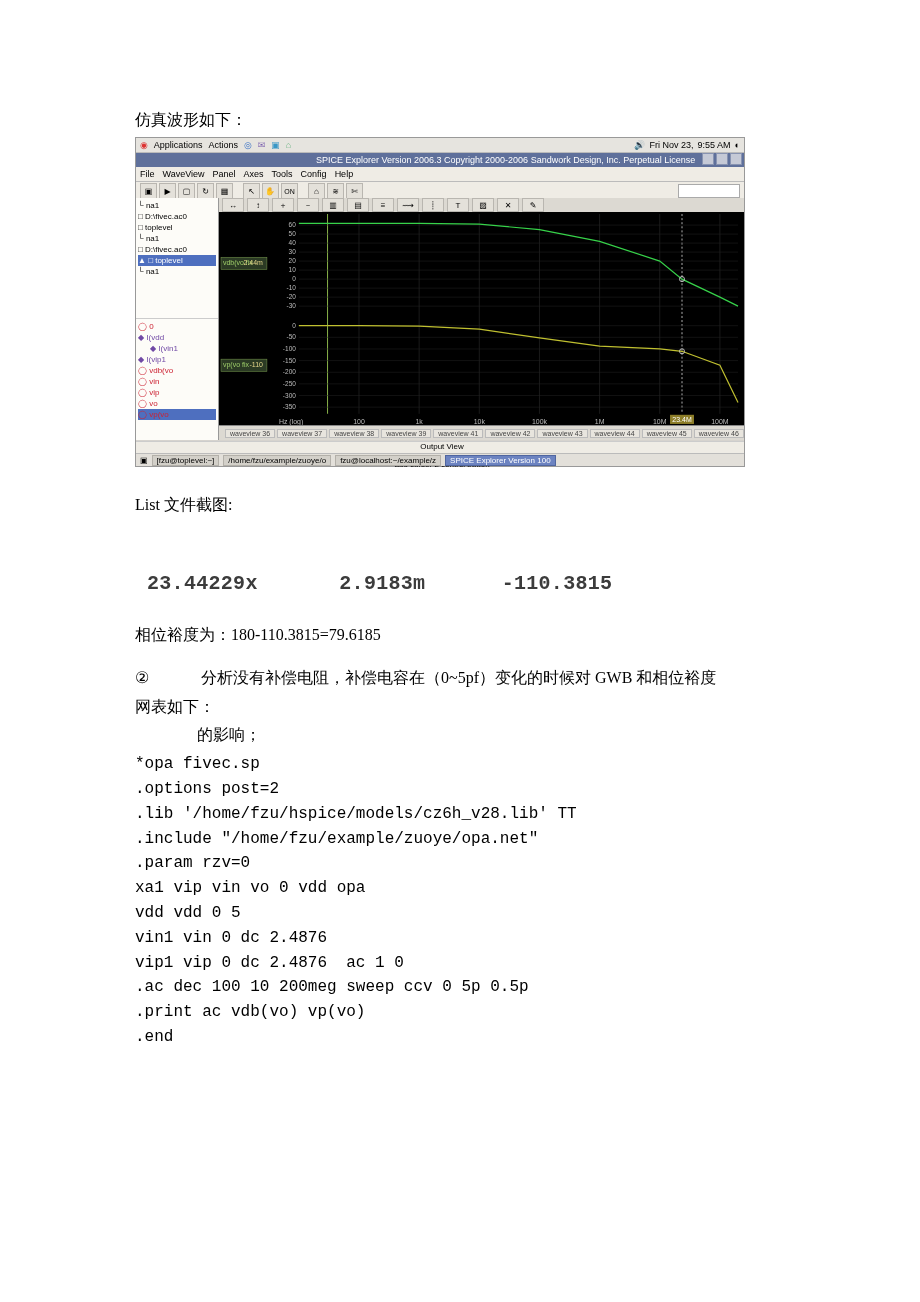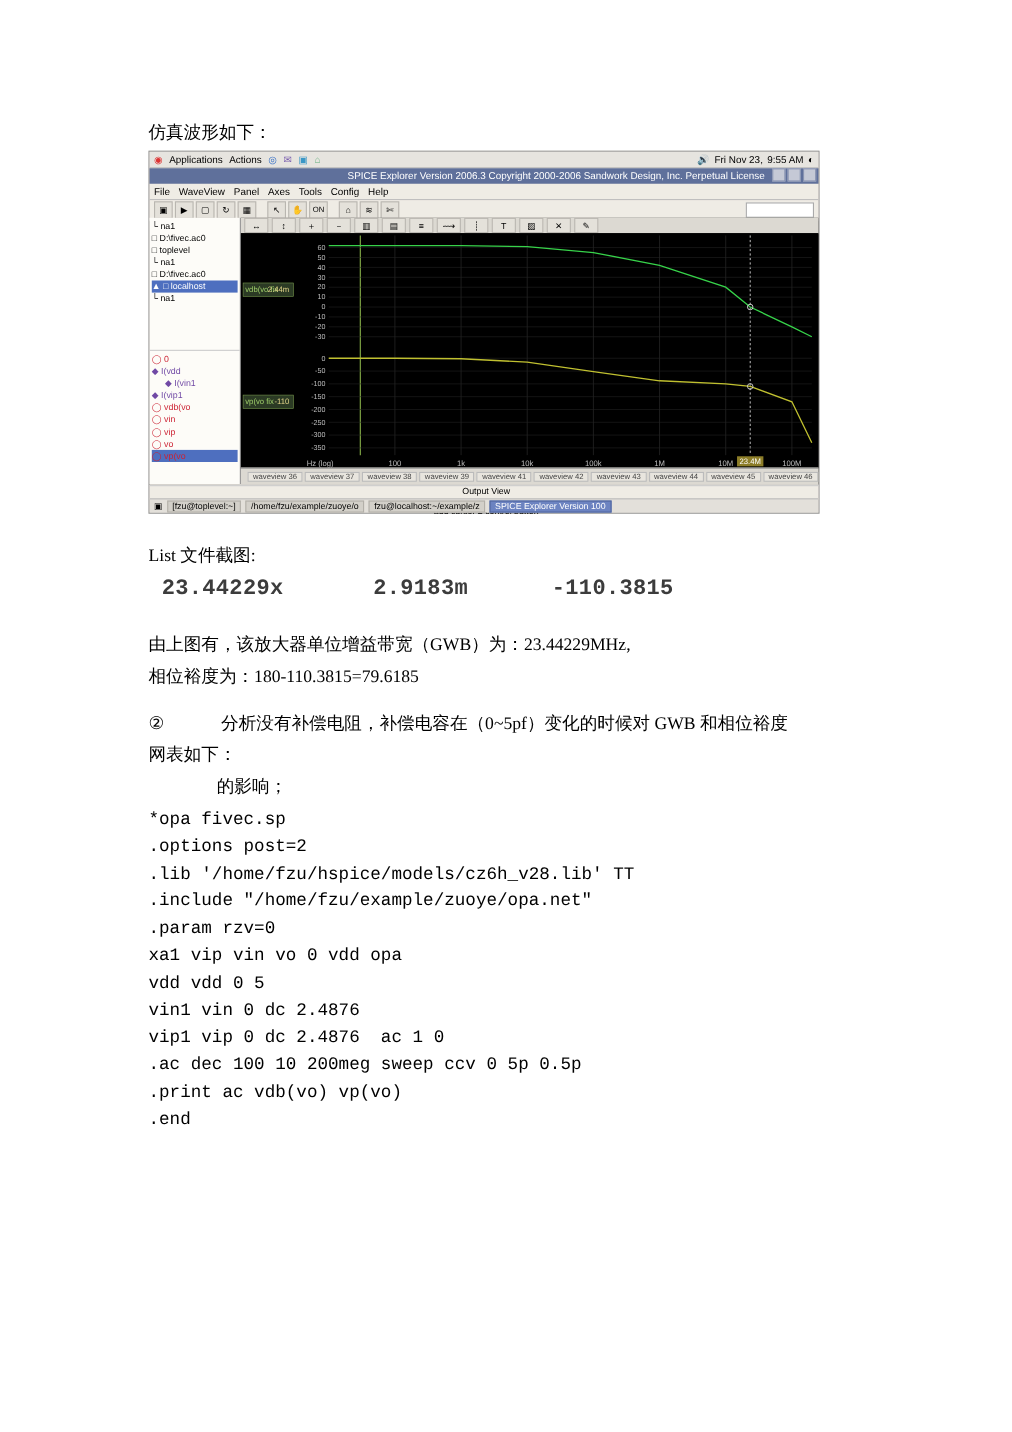"▲ □ localhost" div.tree-item { text: localhost -> toplevel }
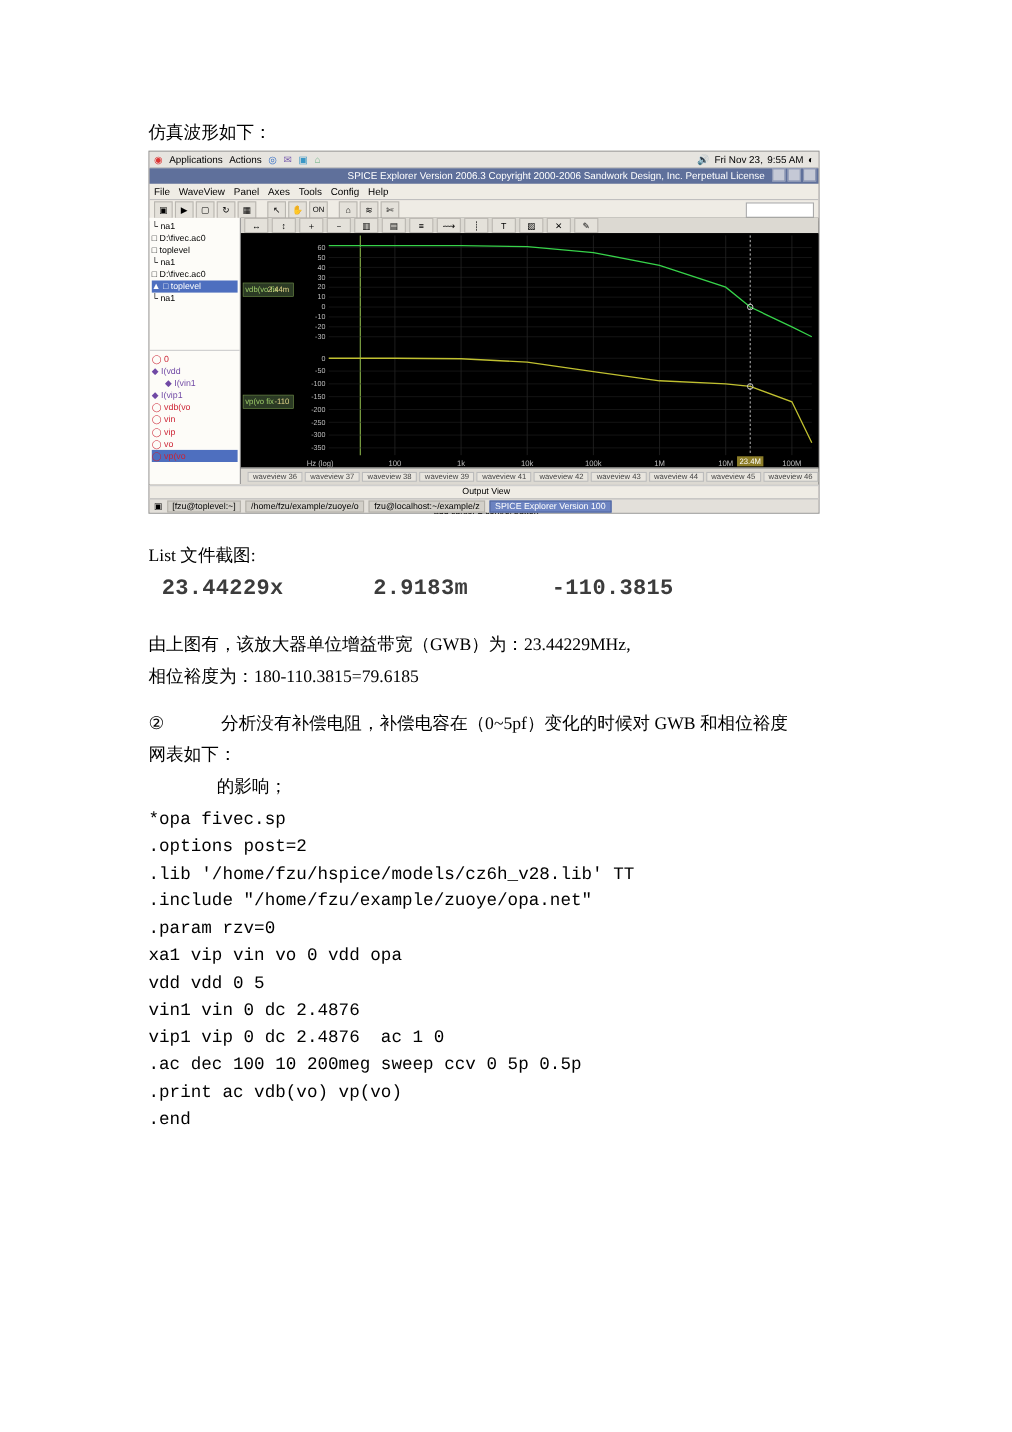"2.9183m" span { margin-top: none -> 48px }
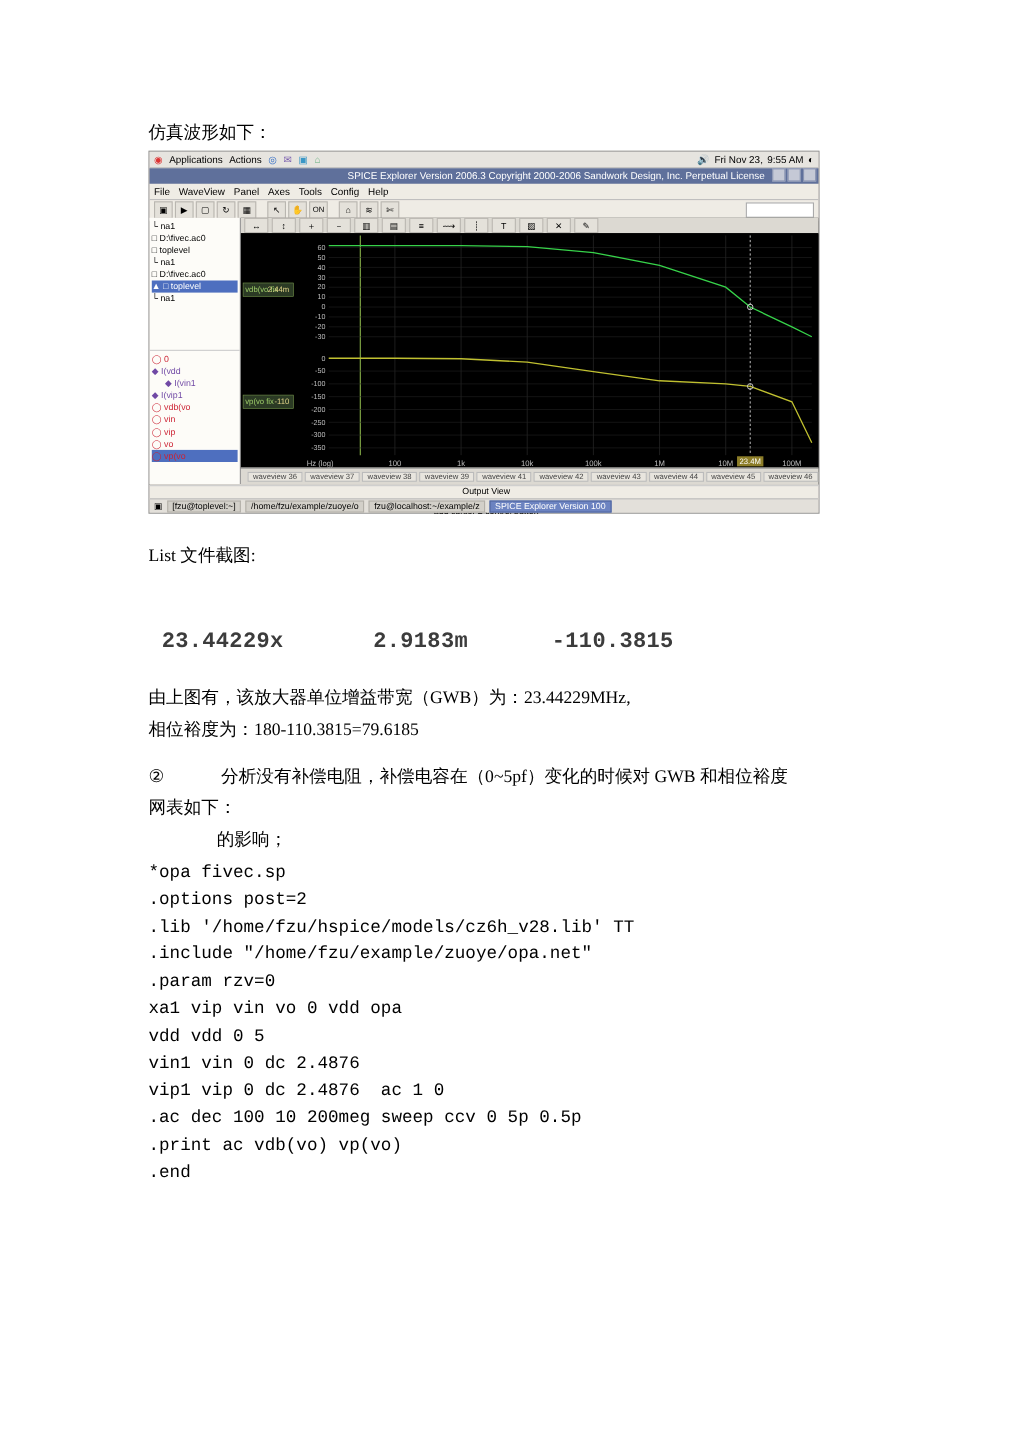"由上图有，该放大器单位增益带宽（GWB）为：23.44229MHz," div.para { html: <div>由上图有，该放大器单位增益带宽（GWB）为：23.44229MHz,</div> -> none }
